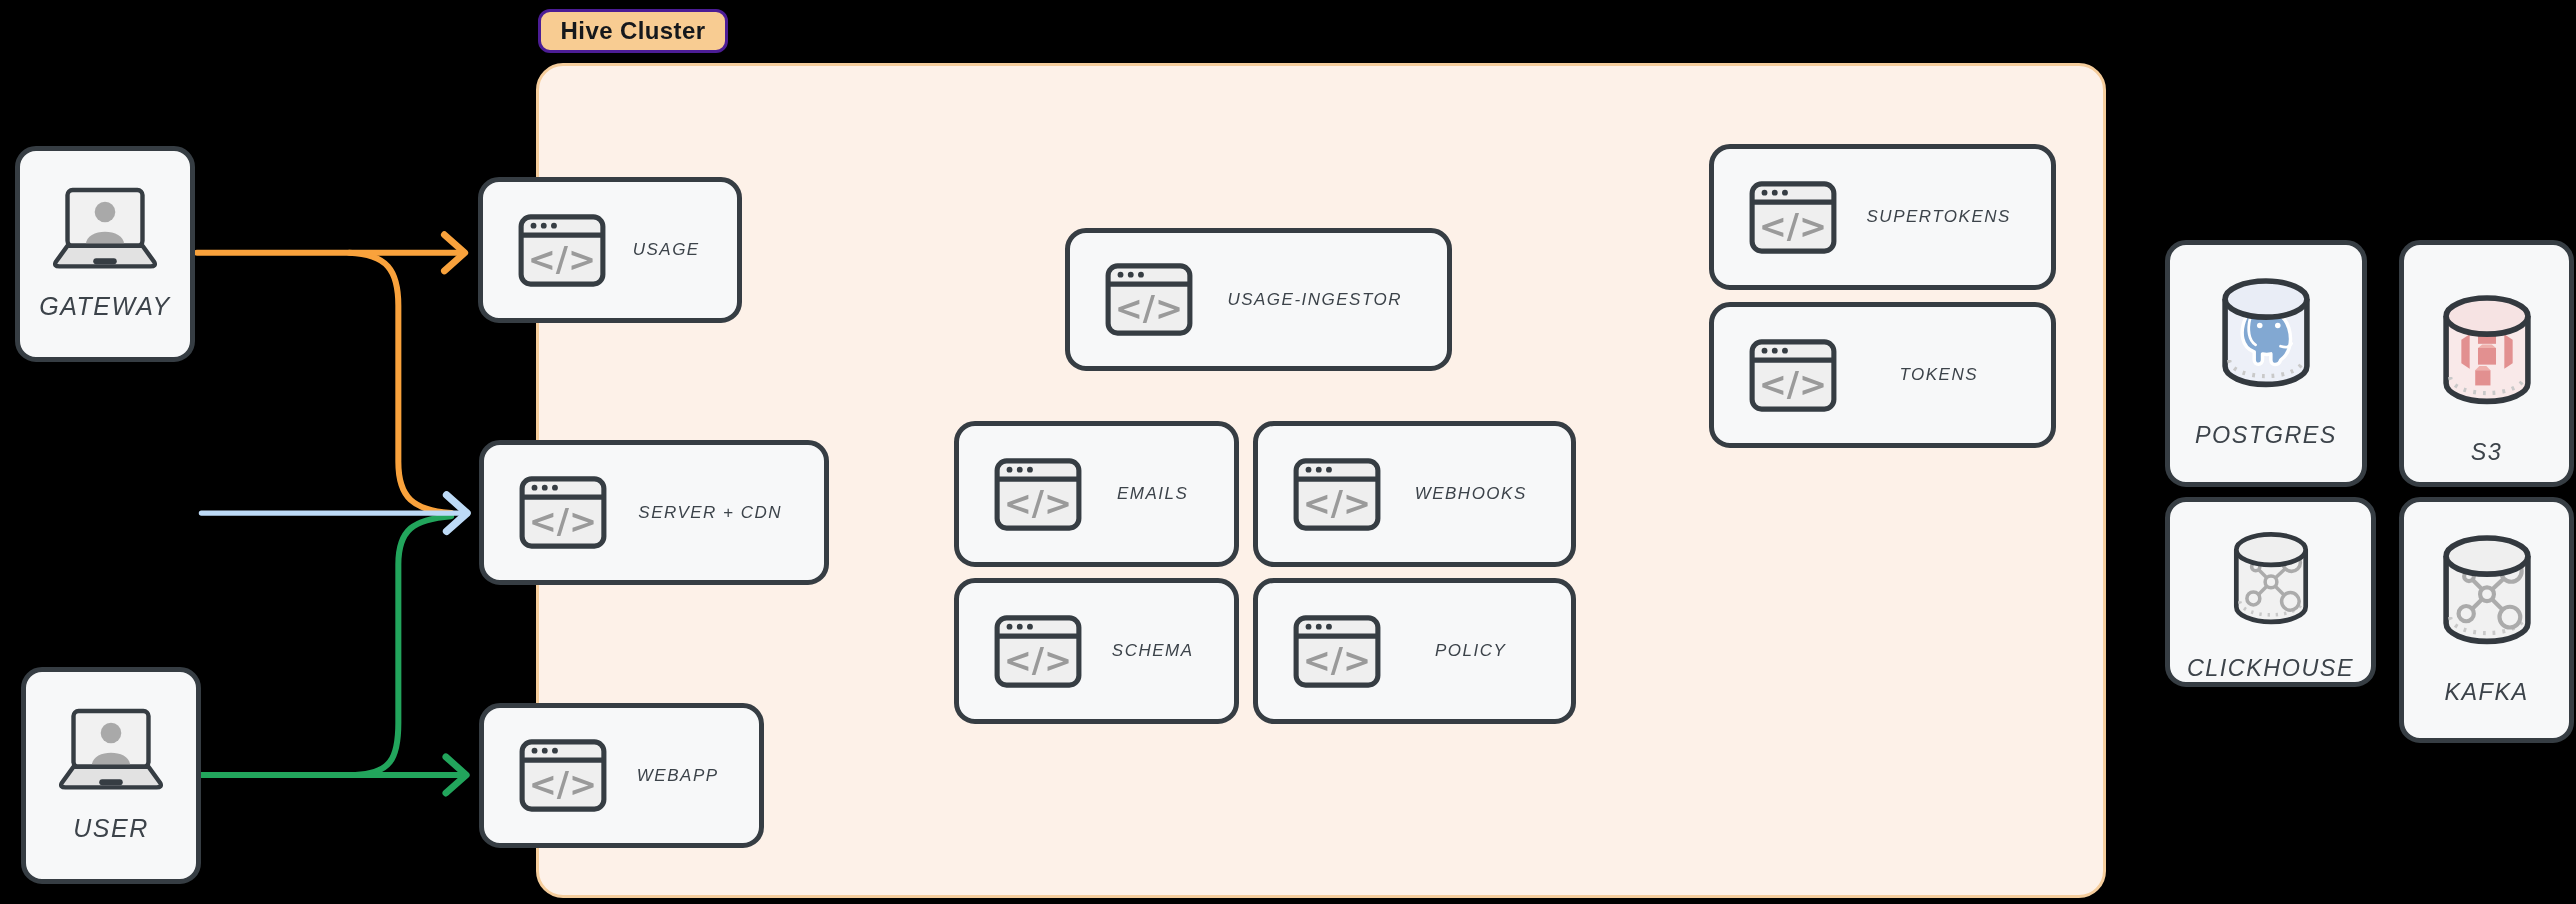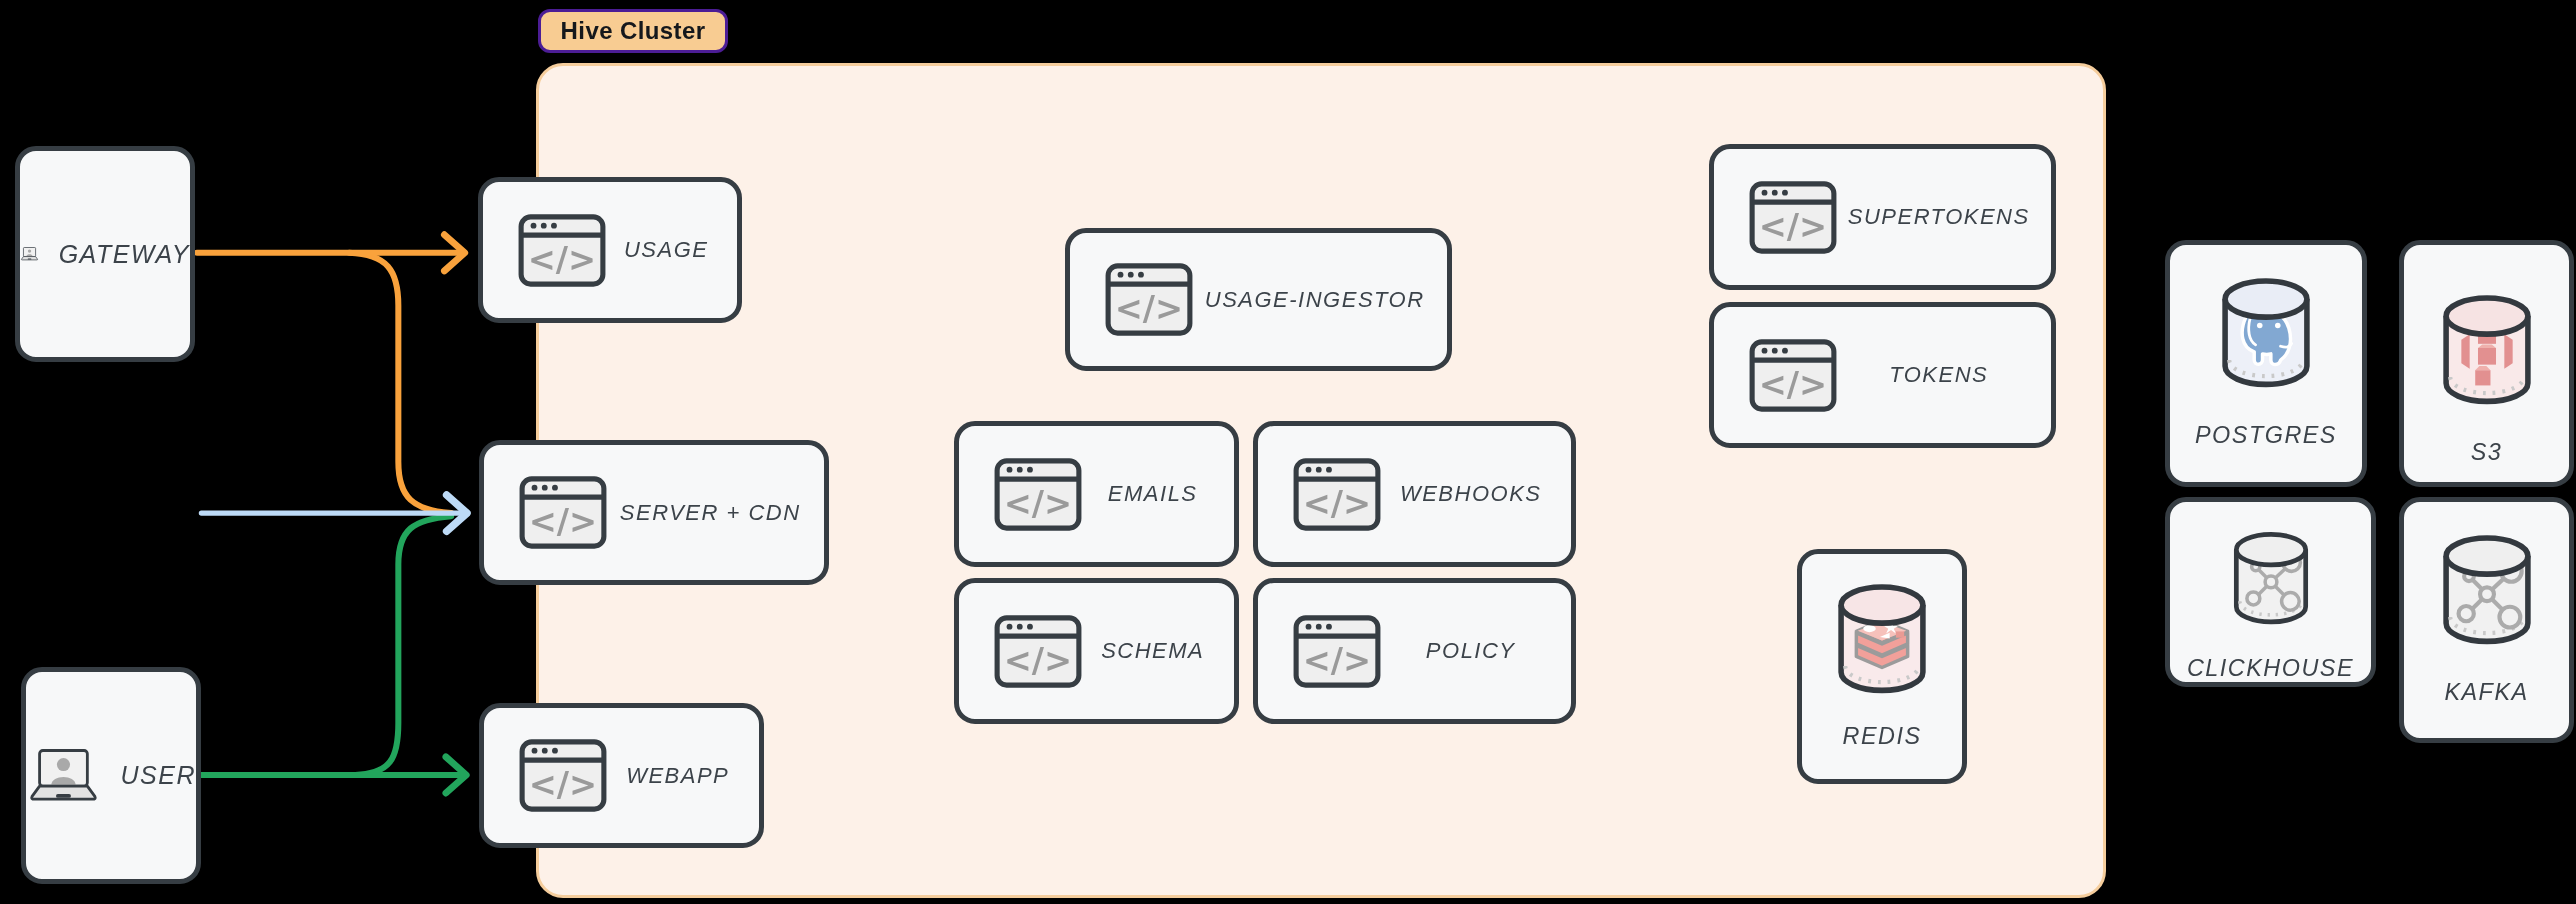"SUPERTOKENS" .service-label { font-size: 22px -> 17px }
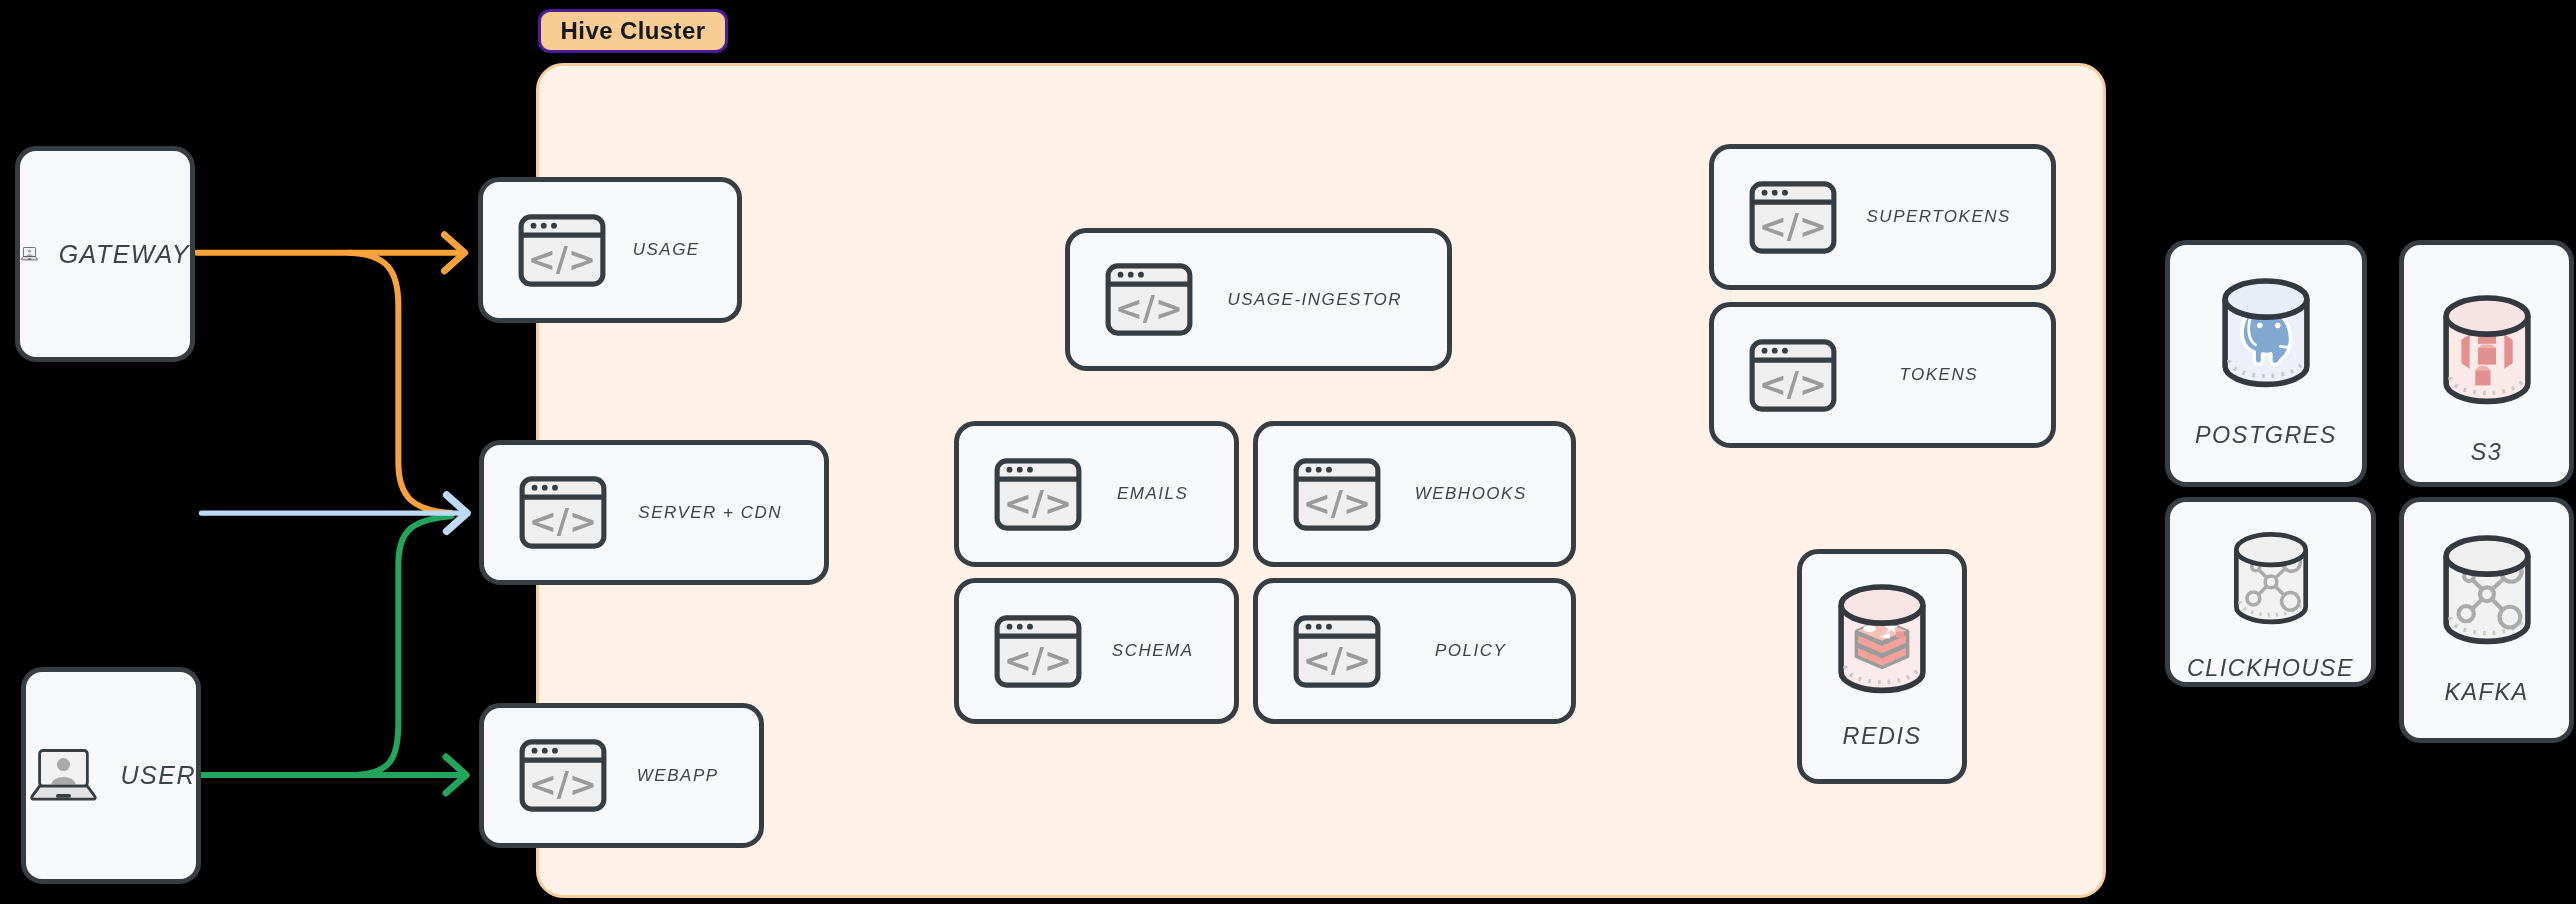"GATEWAY" .actor { flex-direction: row -> column }
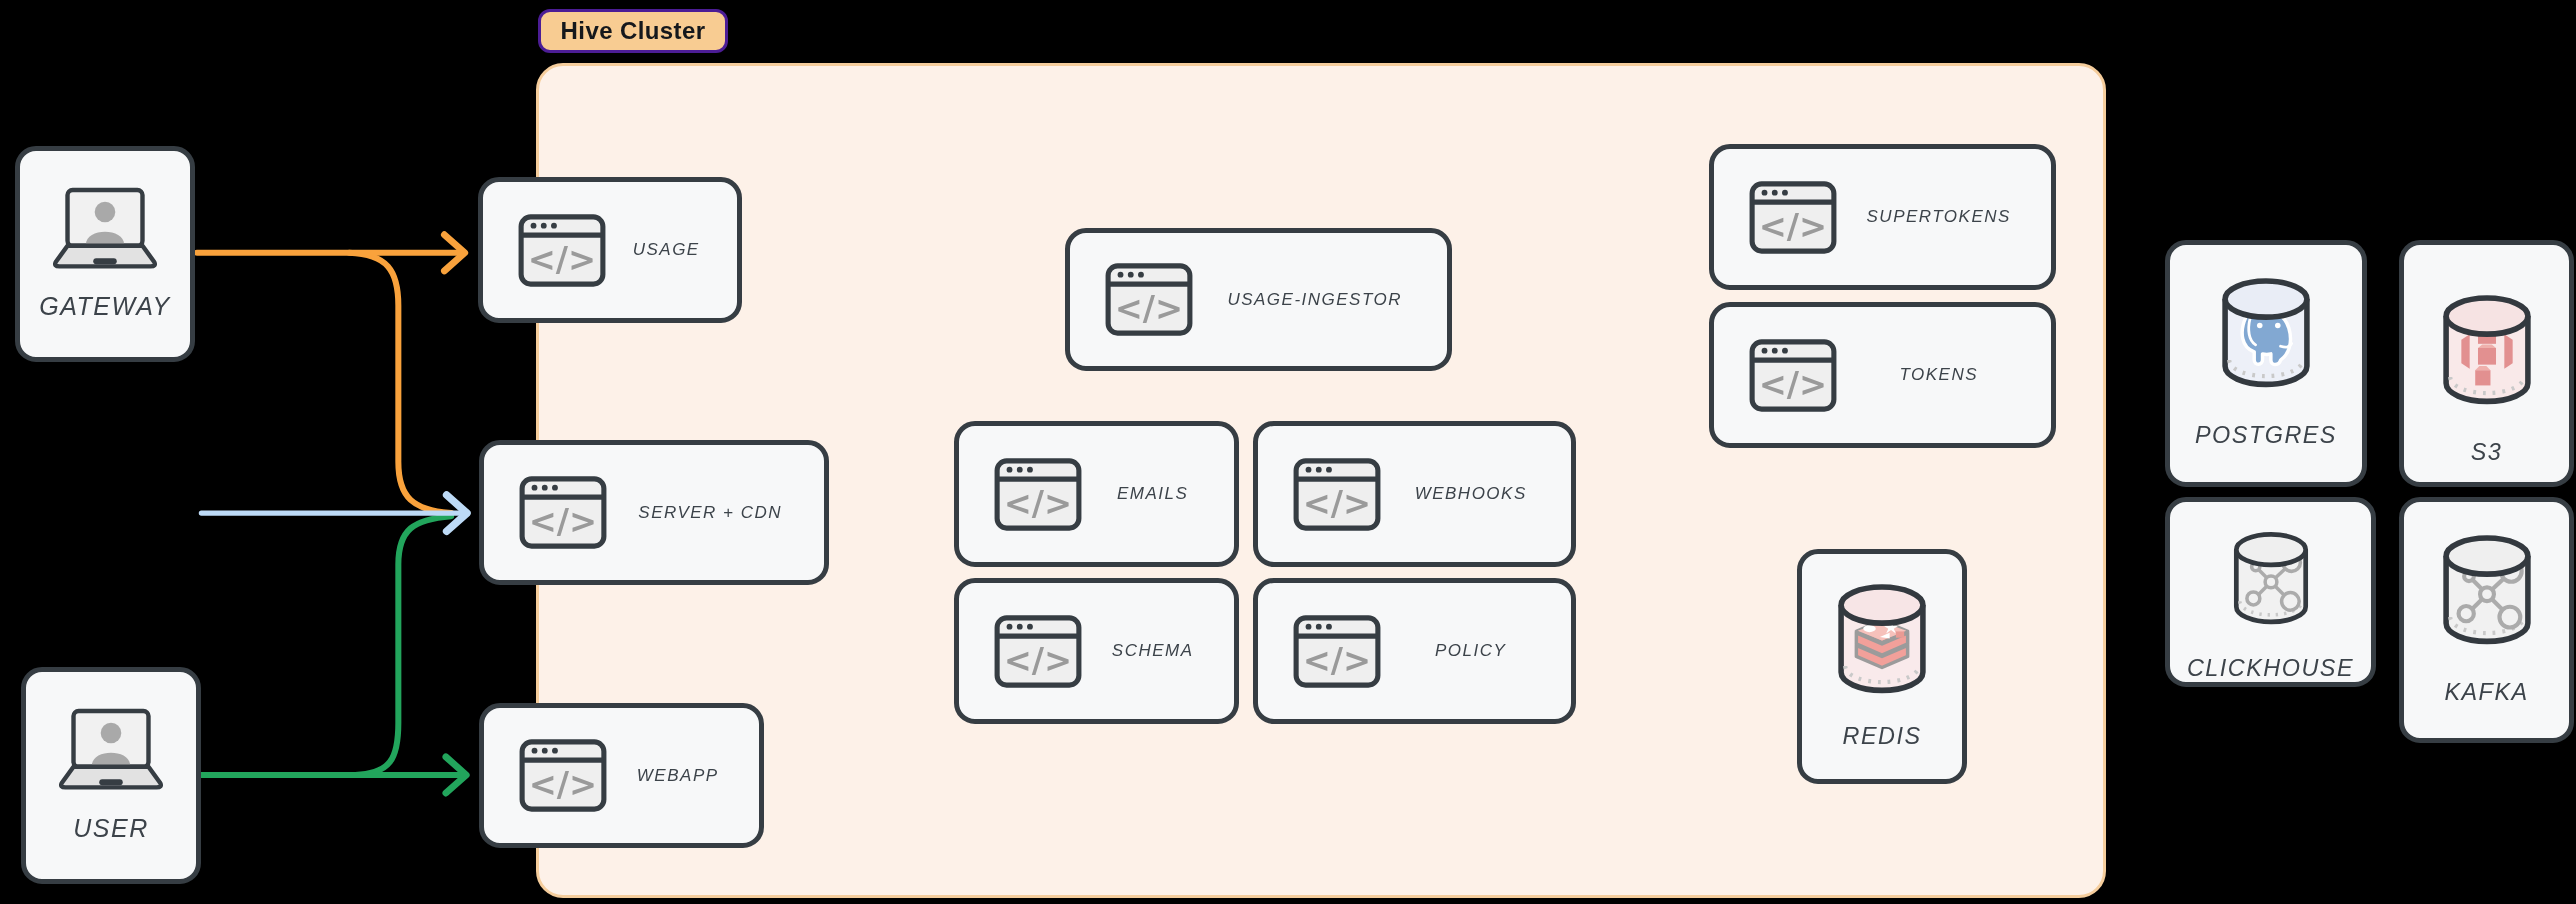"REDIS" div.node { html: <div> <svg> <path></path> <path></path> <g> <path></path> <path></path> <path></path> </g> <path></path> <ellipse></ellipse> <path></path> <path></path> <rect></rect> <ellipse></ellipse> </svg> <div>REDIS</div> </div> -> none }
